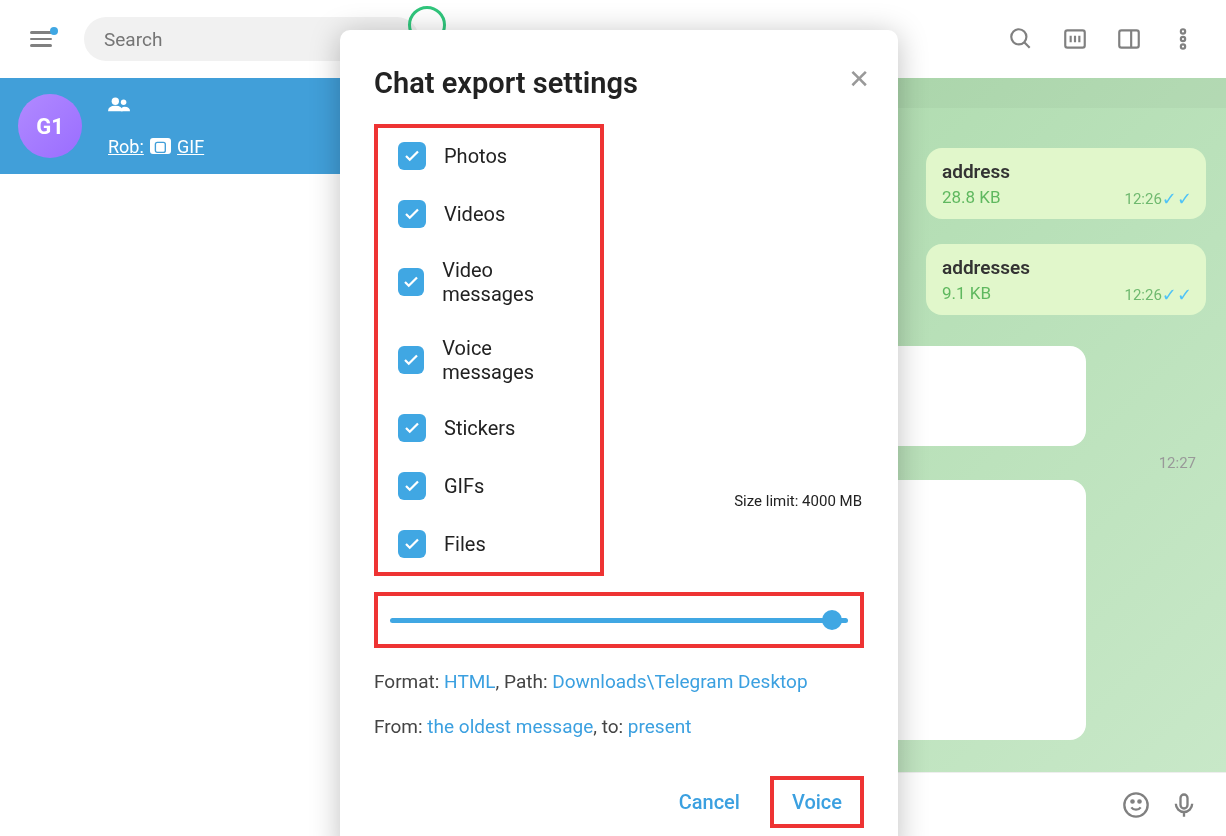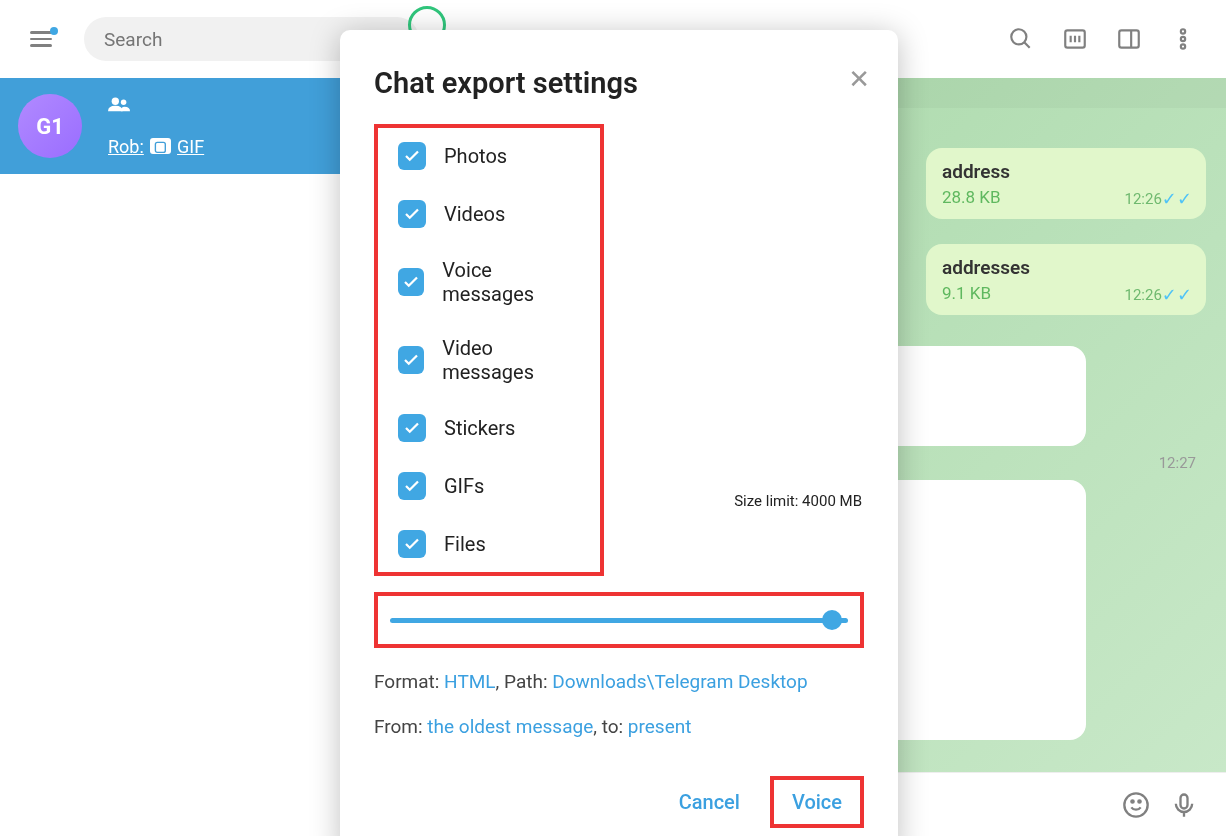"Voice messages" div.cb-row { order: before "Video messages" -> after "Video messages" }
